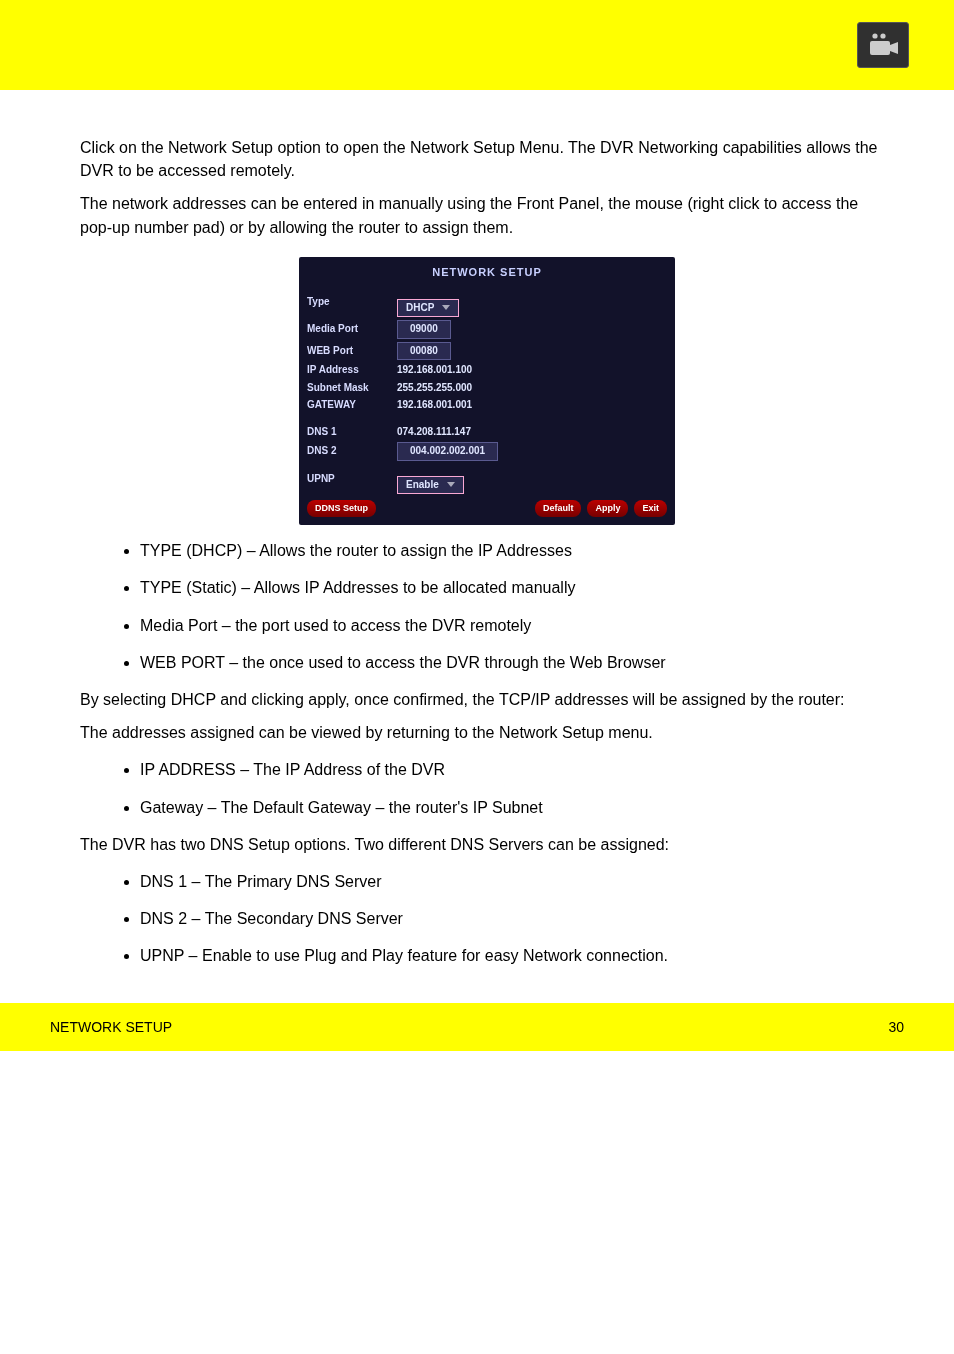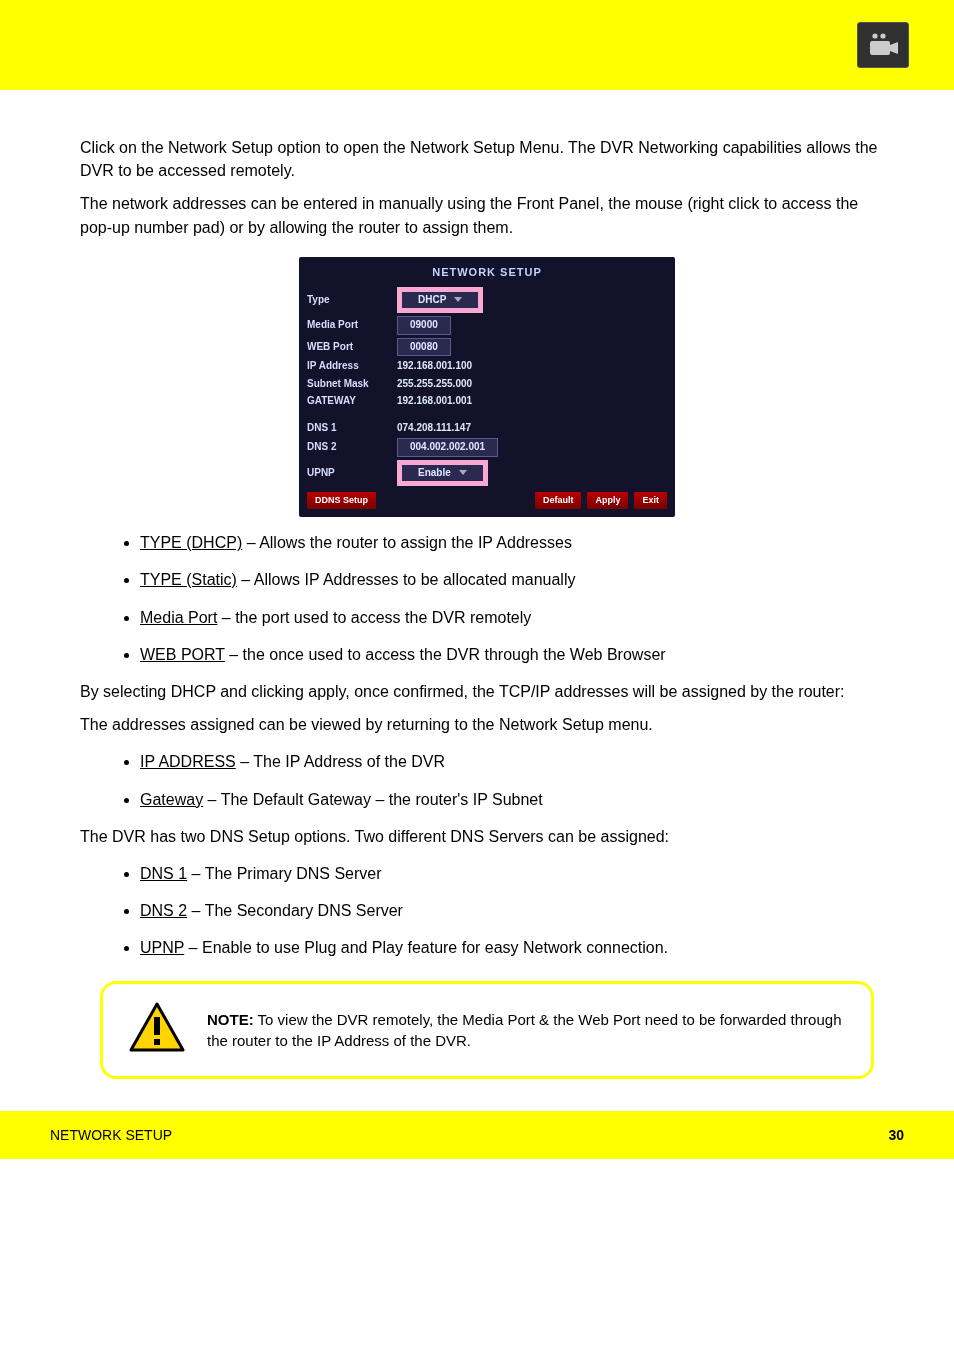"DHCP" .srow .val.sel { border: 5px solid #f9a8d4 -> 1px solid #f9a8d4; margin-top: none -> 12px; padding: 1px 16px -> 1px 8px }
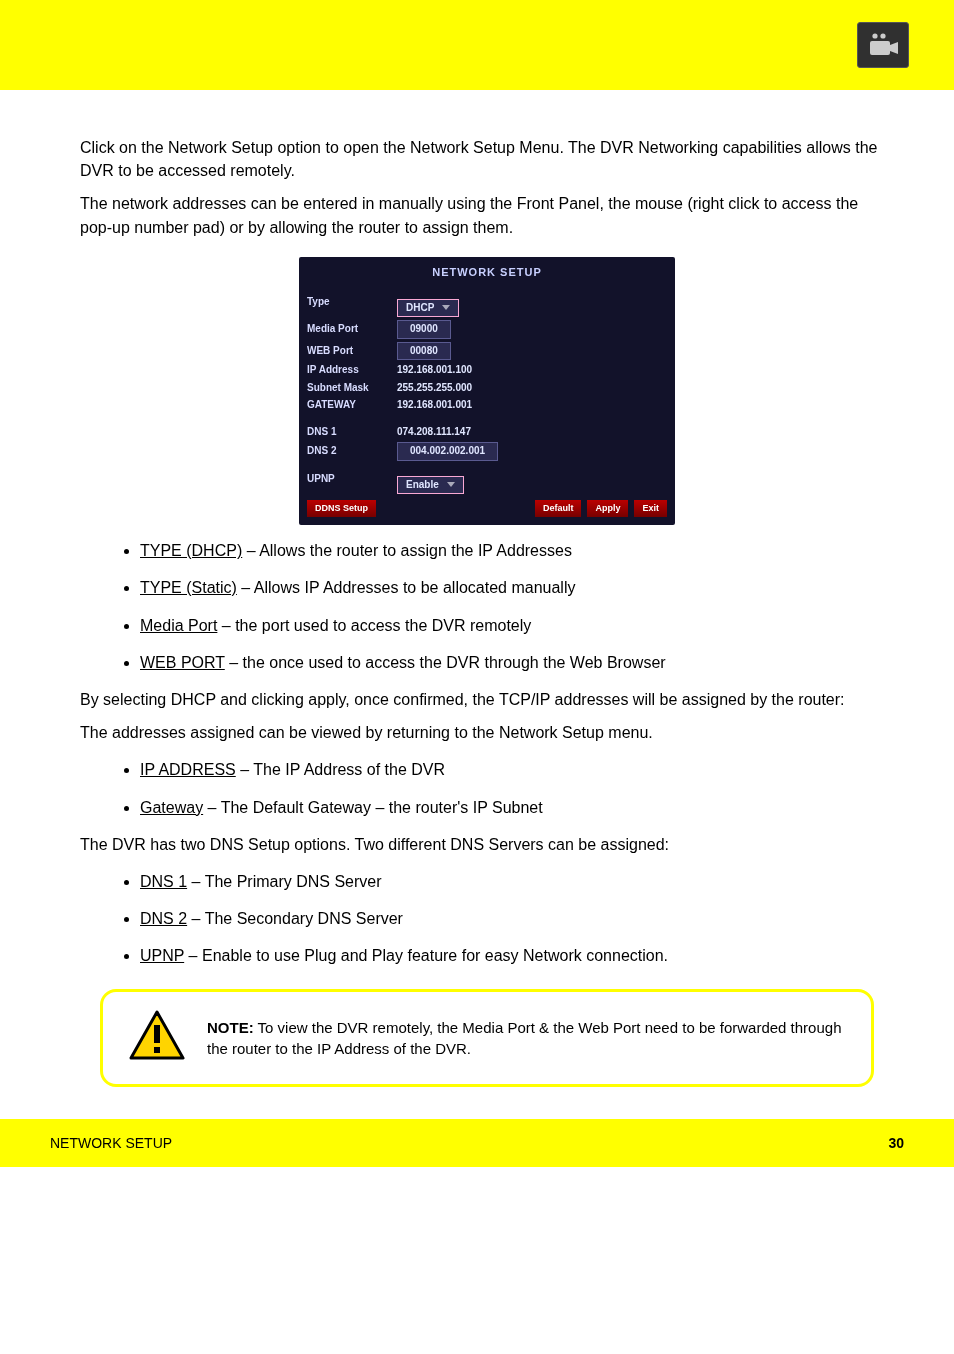"DDNS Setup" .sbtn { border-radius: 0 -> 8px }
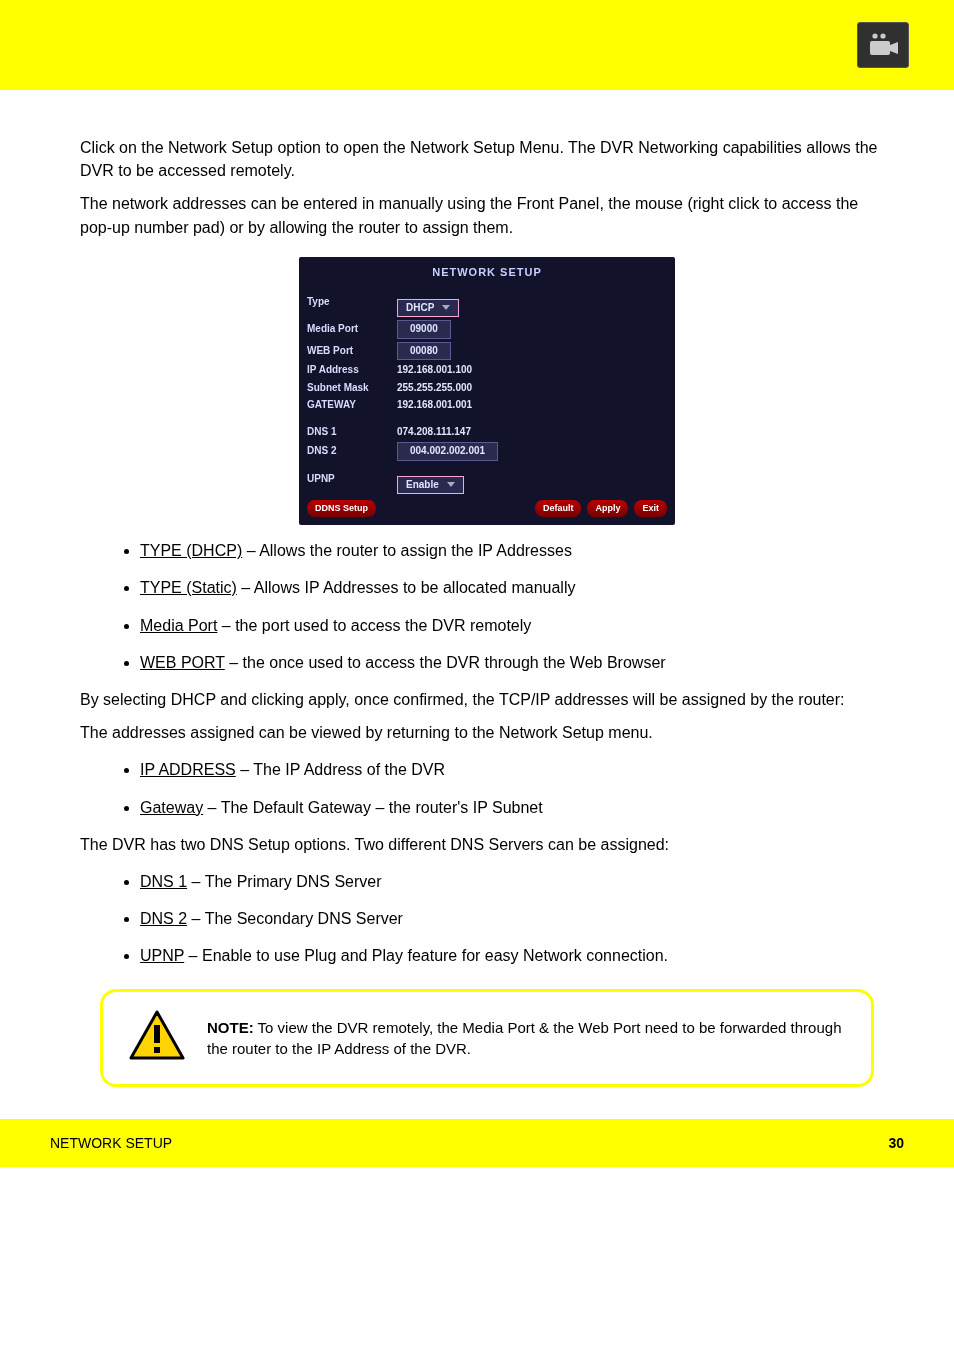"TYPE (DHCP)" .u { text-decoration: underline -> none }
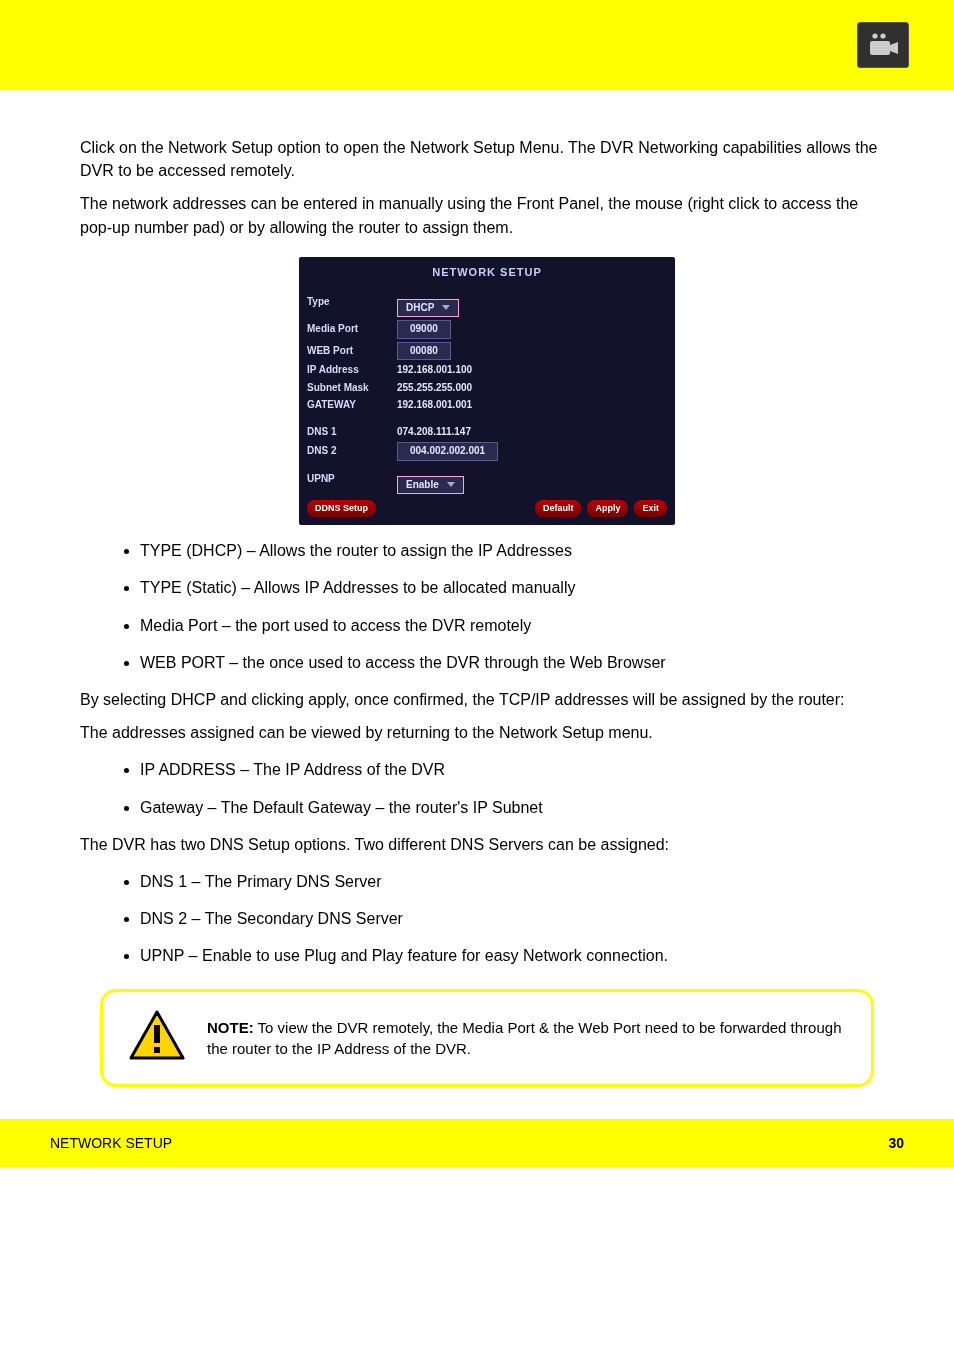"NOTE: To view the DVR" div.note-box { html: <div> <div> <svg> <polygon></polygon> <rect></rect> <rect></rect> </svg> </div> <div> <b>NOTE:</b><span> To view the DVR remotely, the Media Port &amp; the Web Port need to be forwarded through the router to the IP Address of the DVR.</span> </div> </div> -> none }
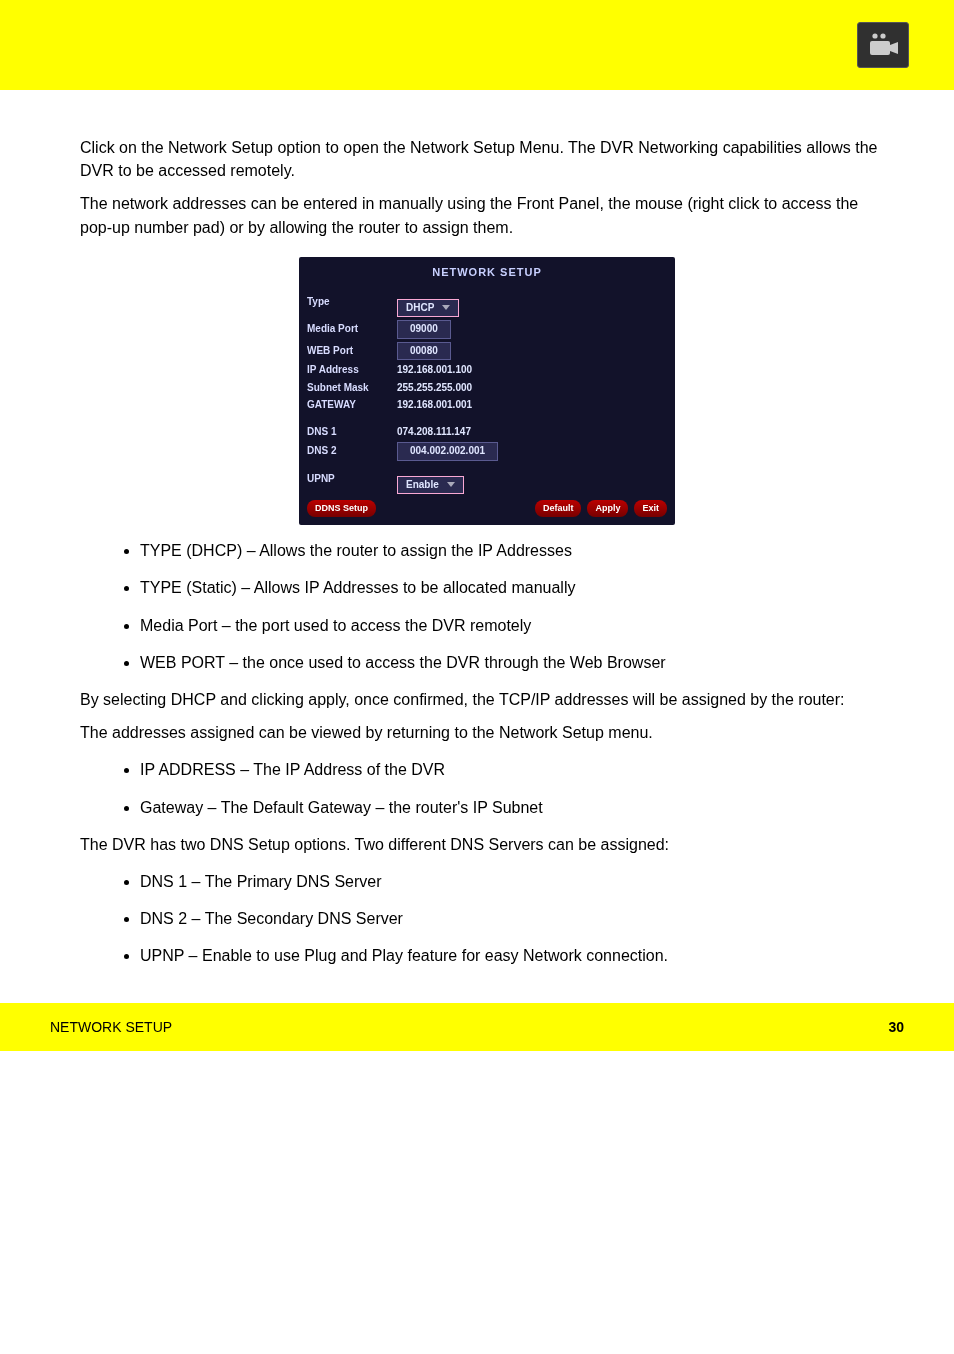"30" .pagenum { font-weight: bold -> normal }
